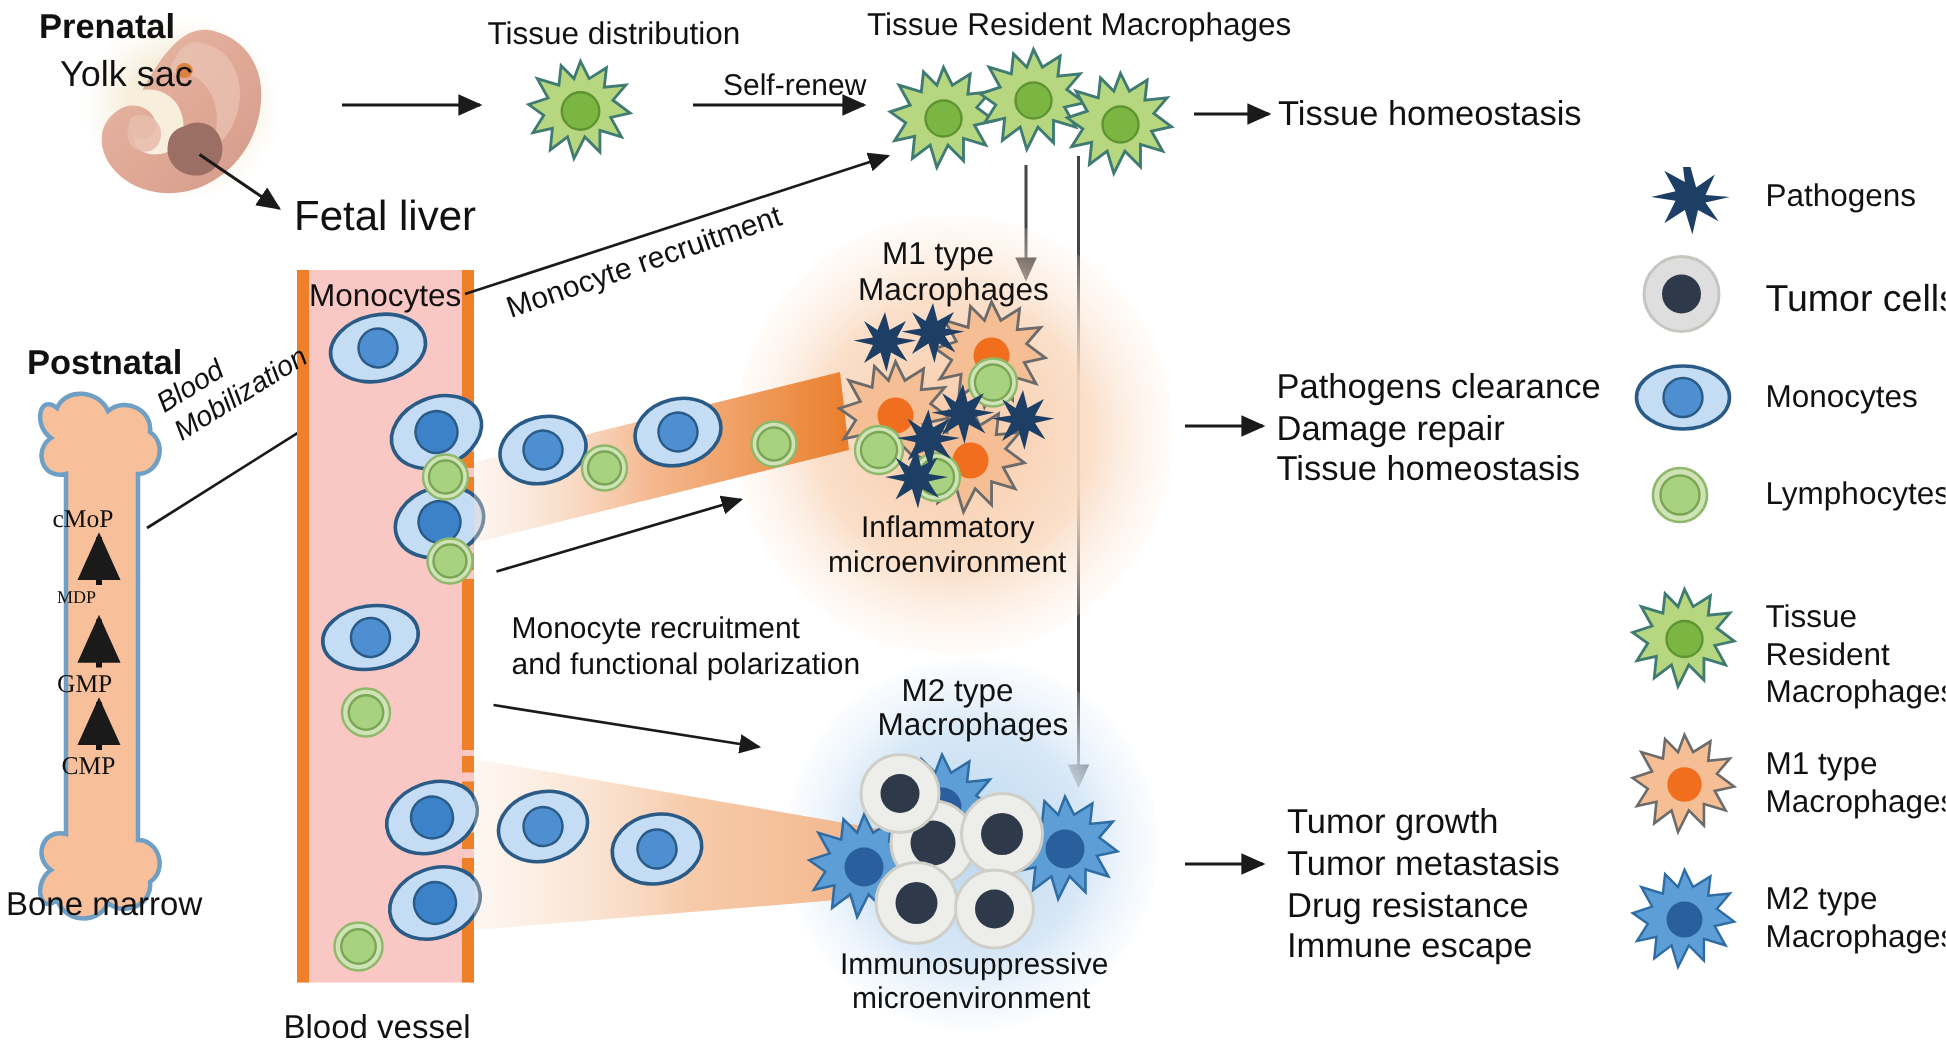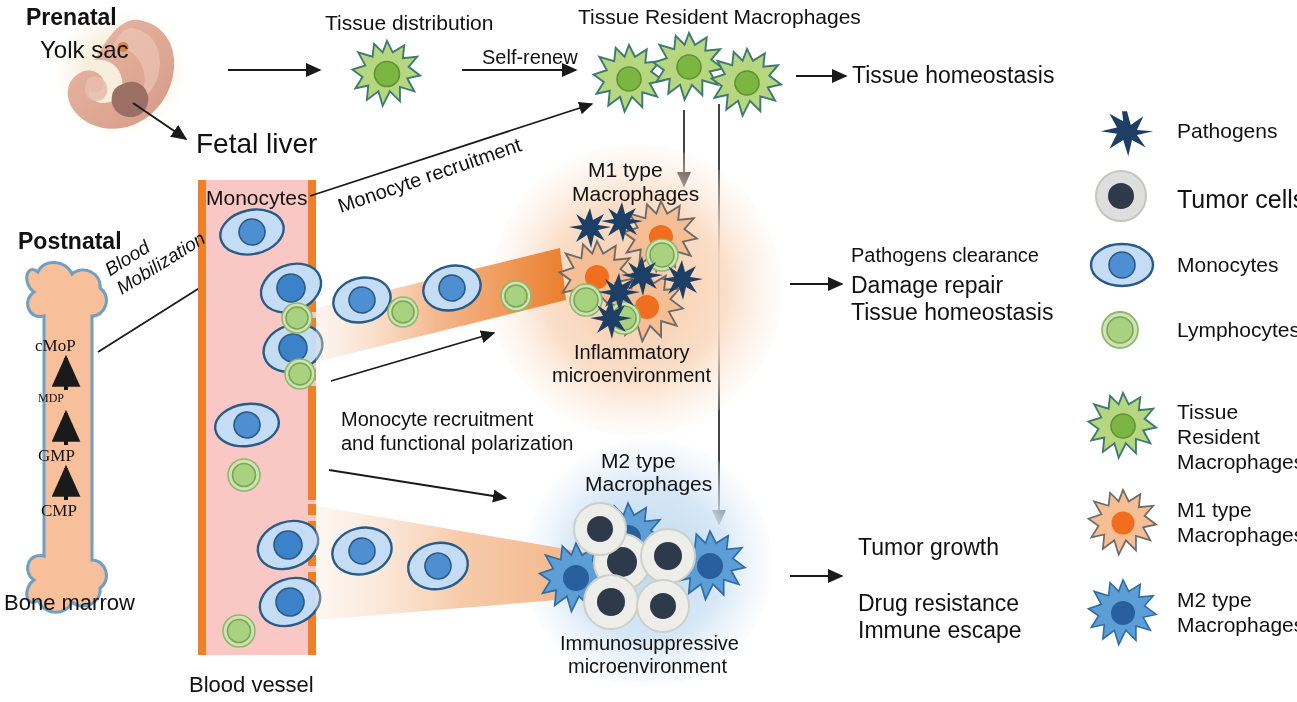"Pathogens clearance" div.lbl { font-size: 20px -> 23px }
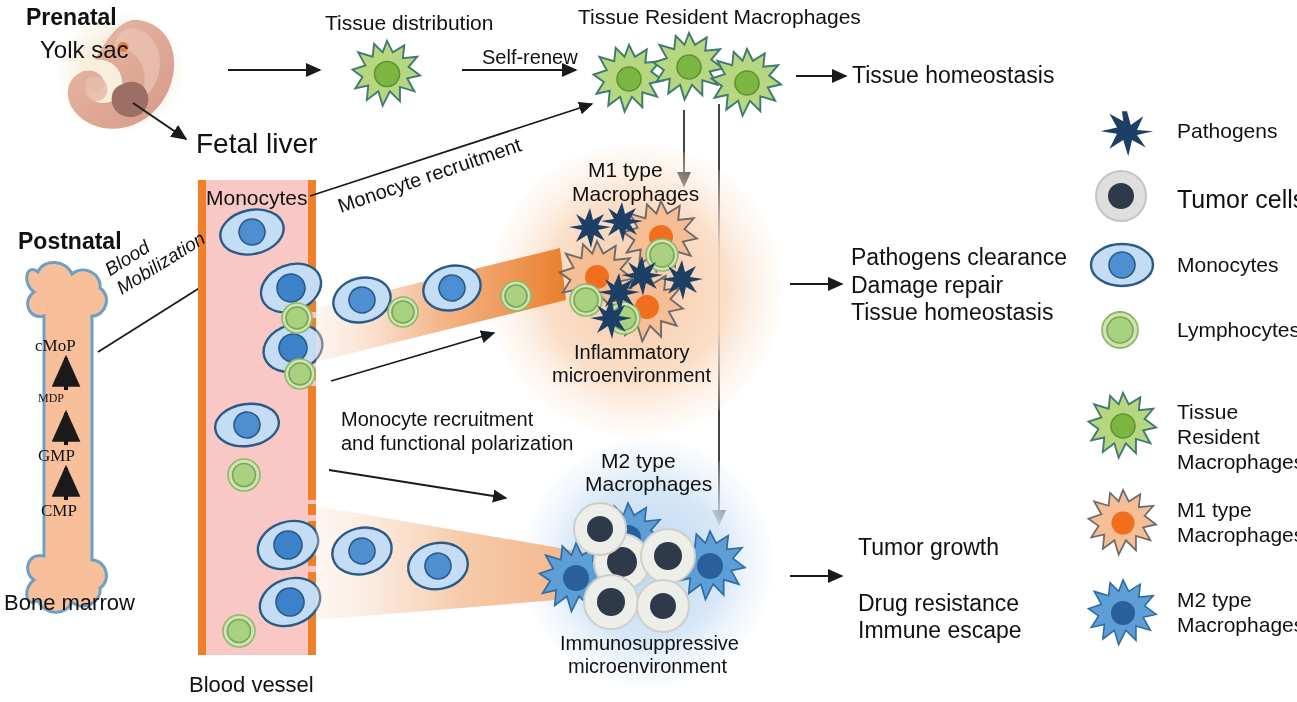"Tumor metastasis" div.lbl { html: none -> <div>Tumor metastasis</div> }
